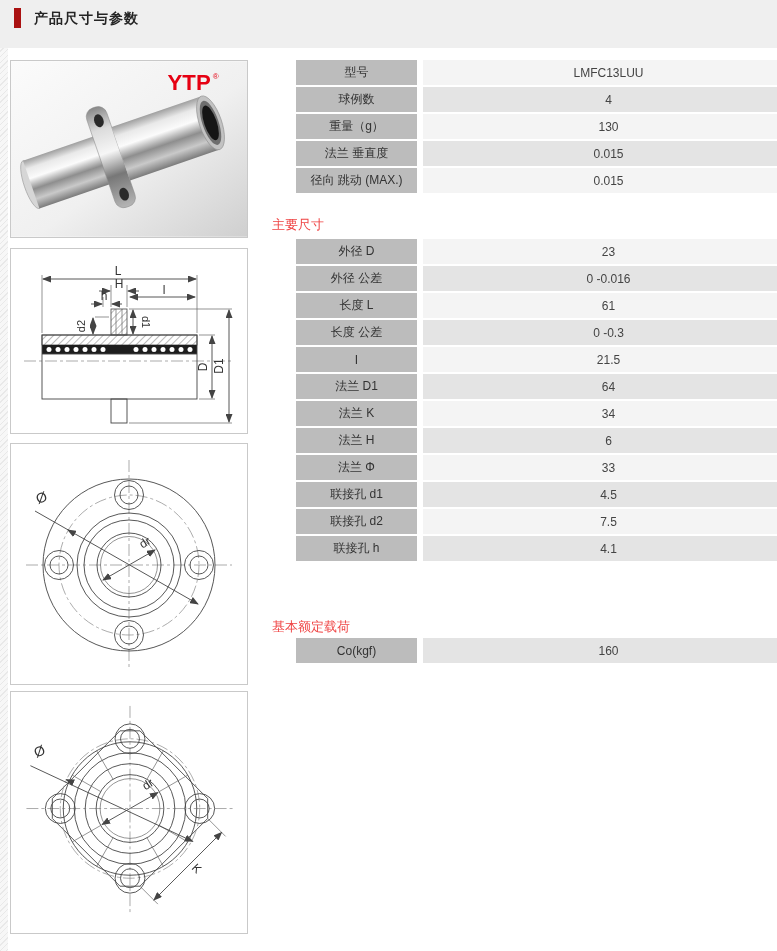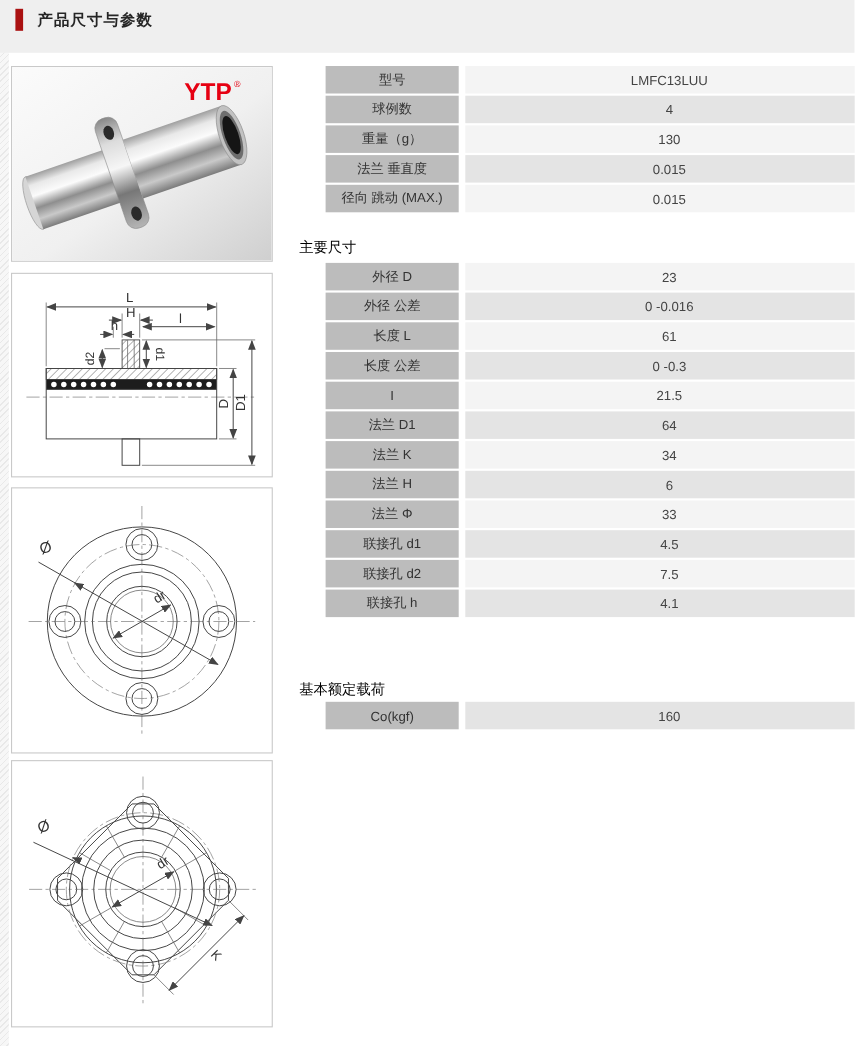"主要尺寸" .section-heading { color: #000000 -> #ef4444 }
